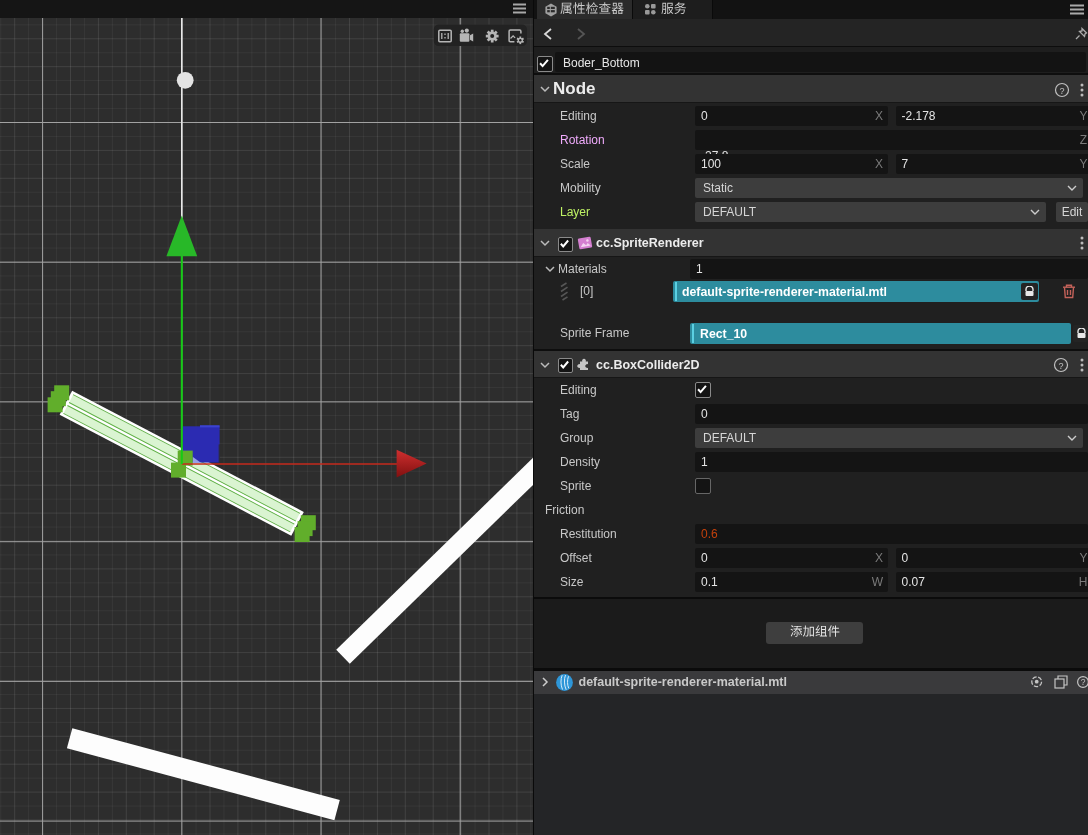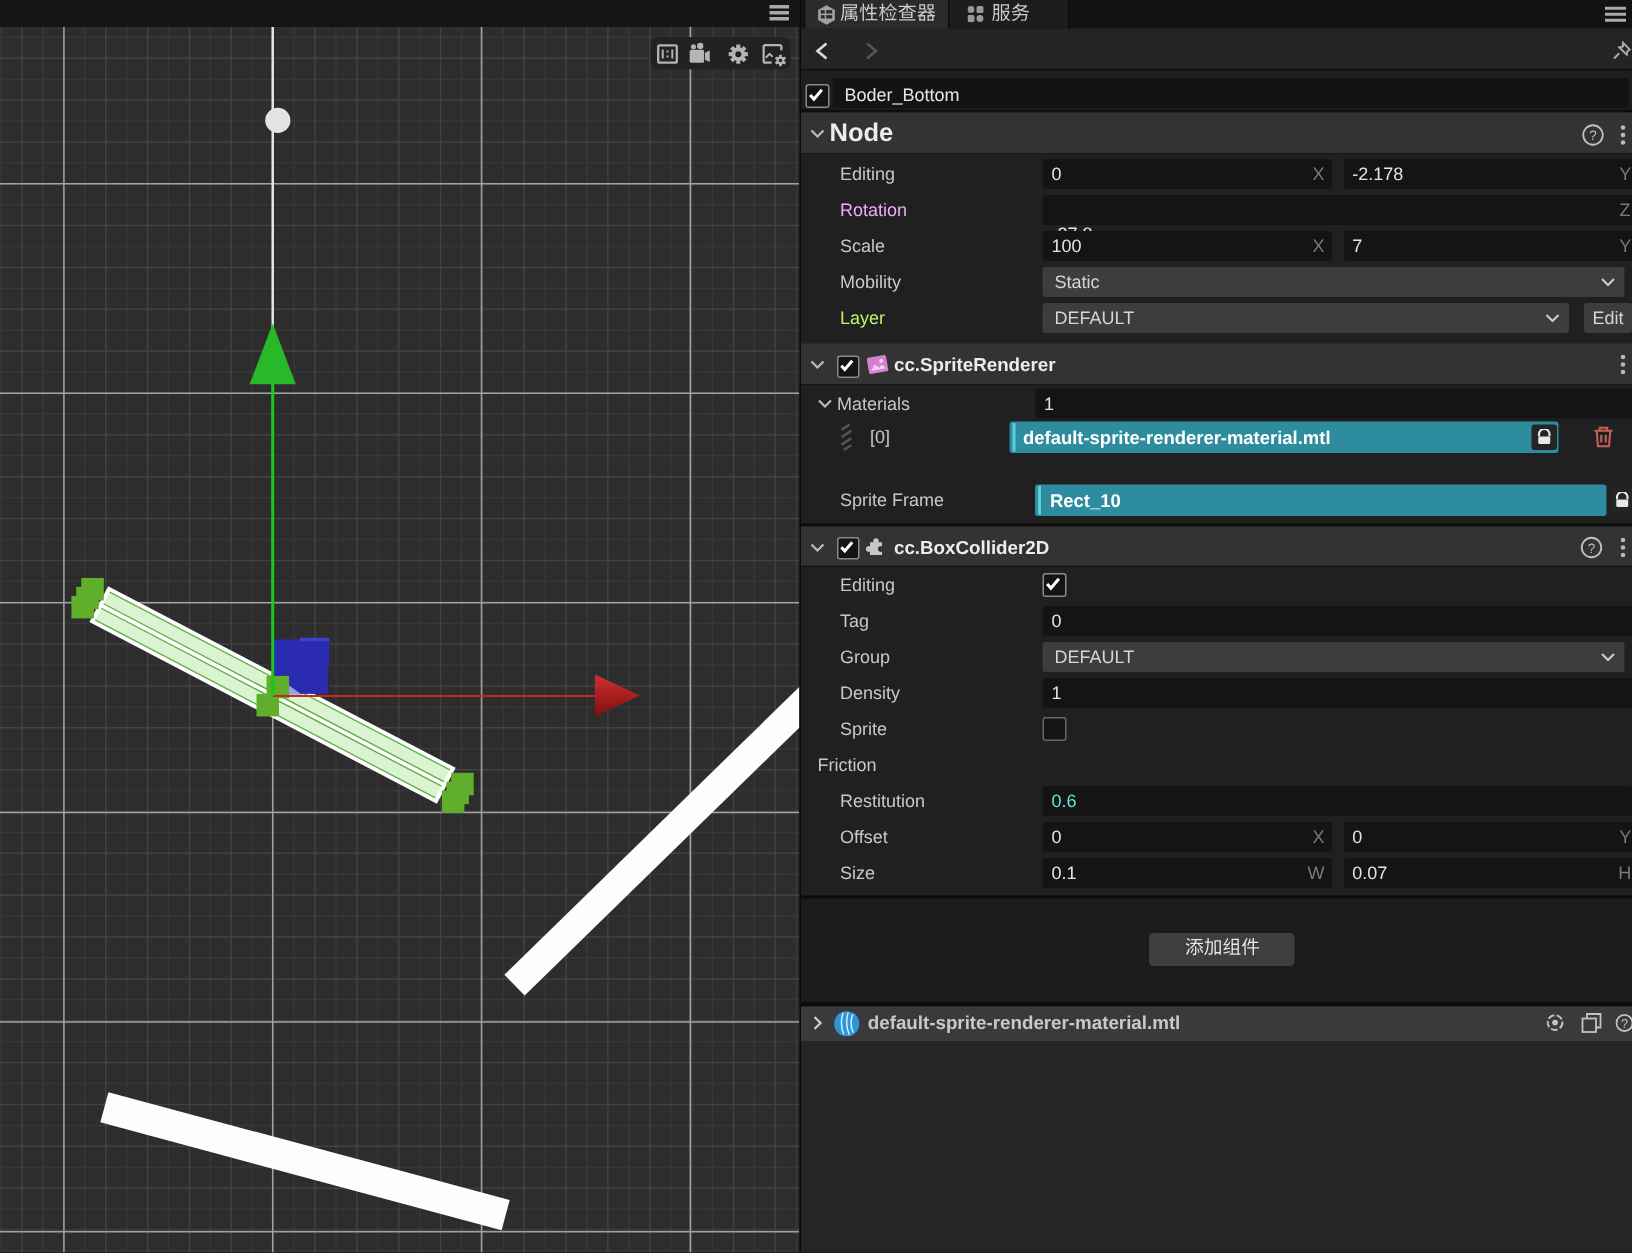"0.6" div { color: #5eead4 -> #c2410c }
